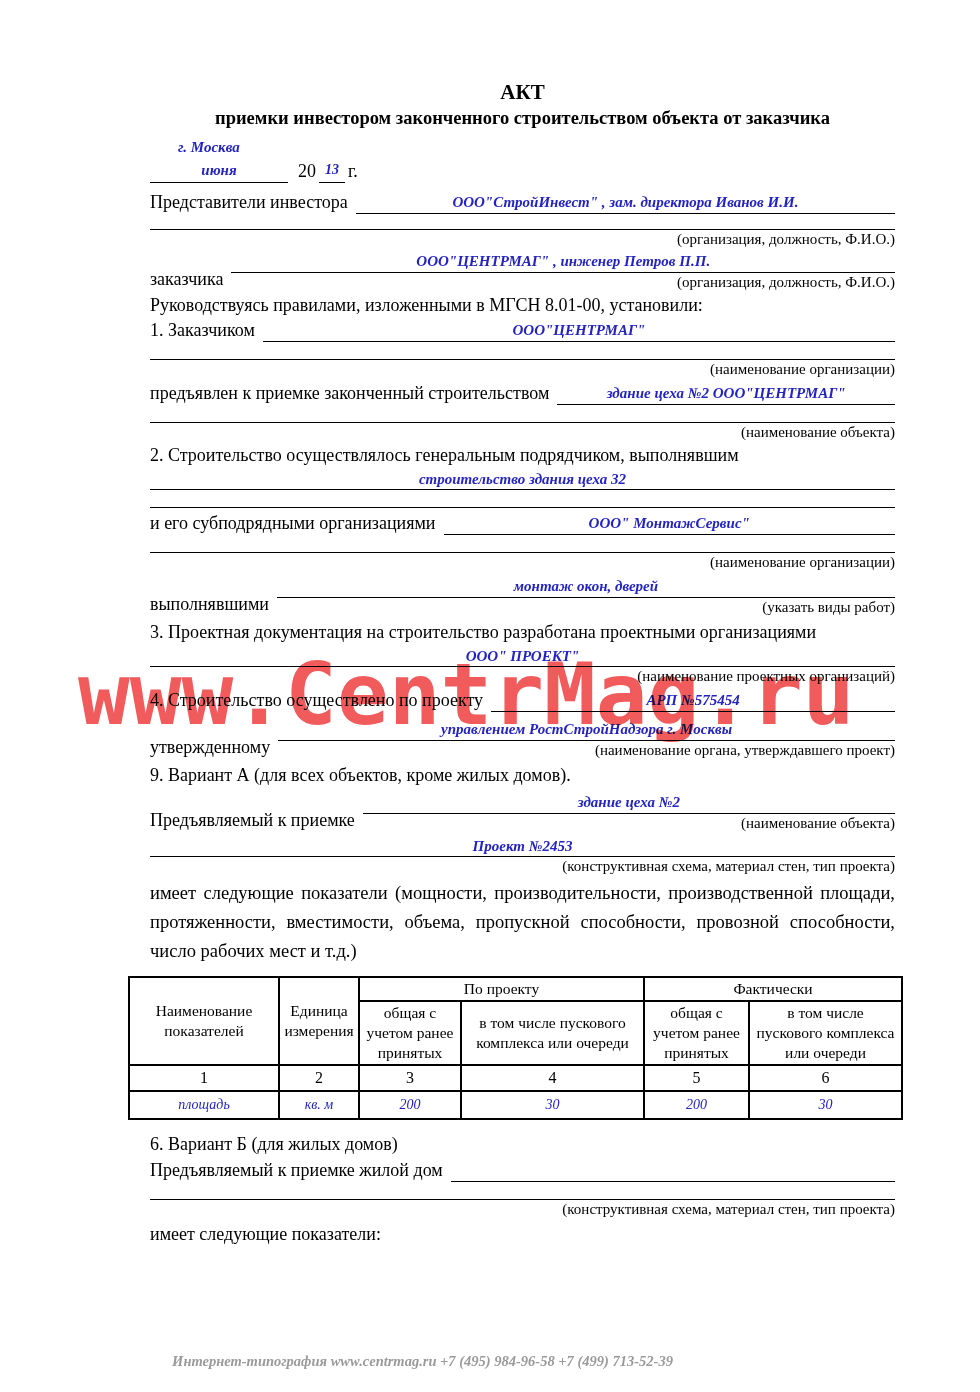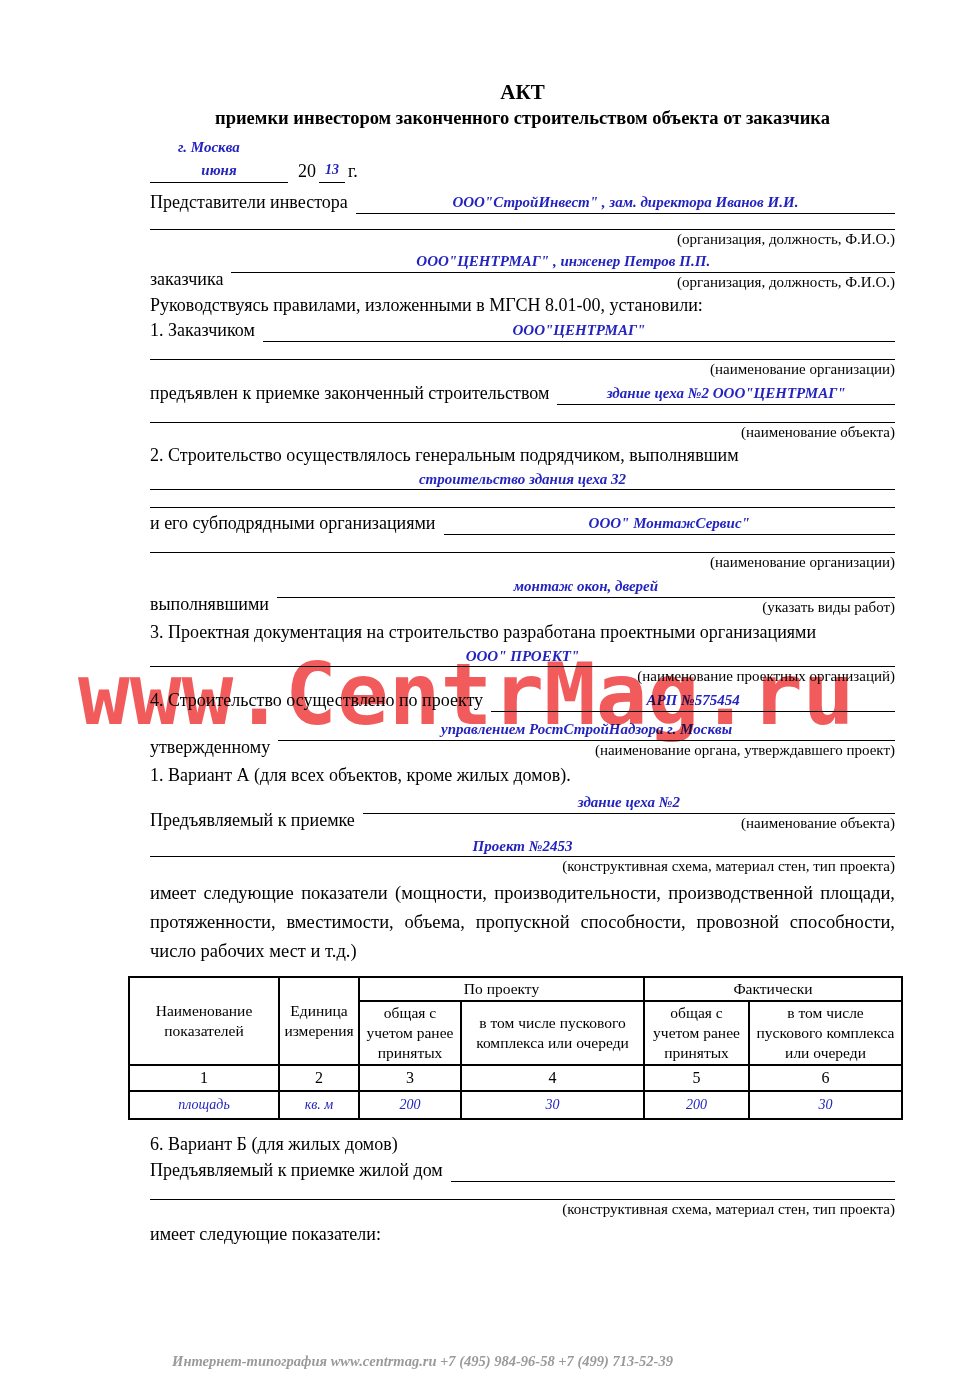"1. Вариант А (для всех" div.plain { text: 1 -> 9 }
